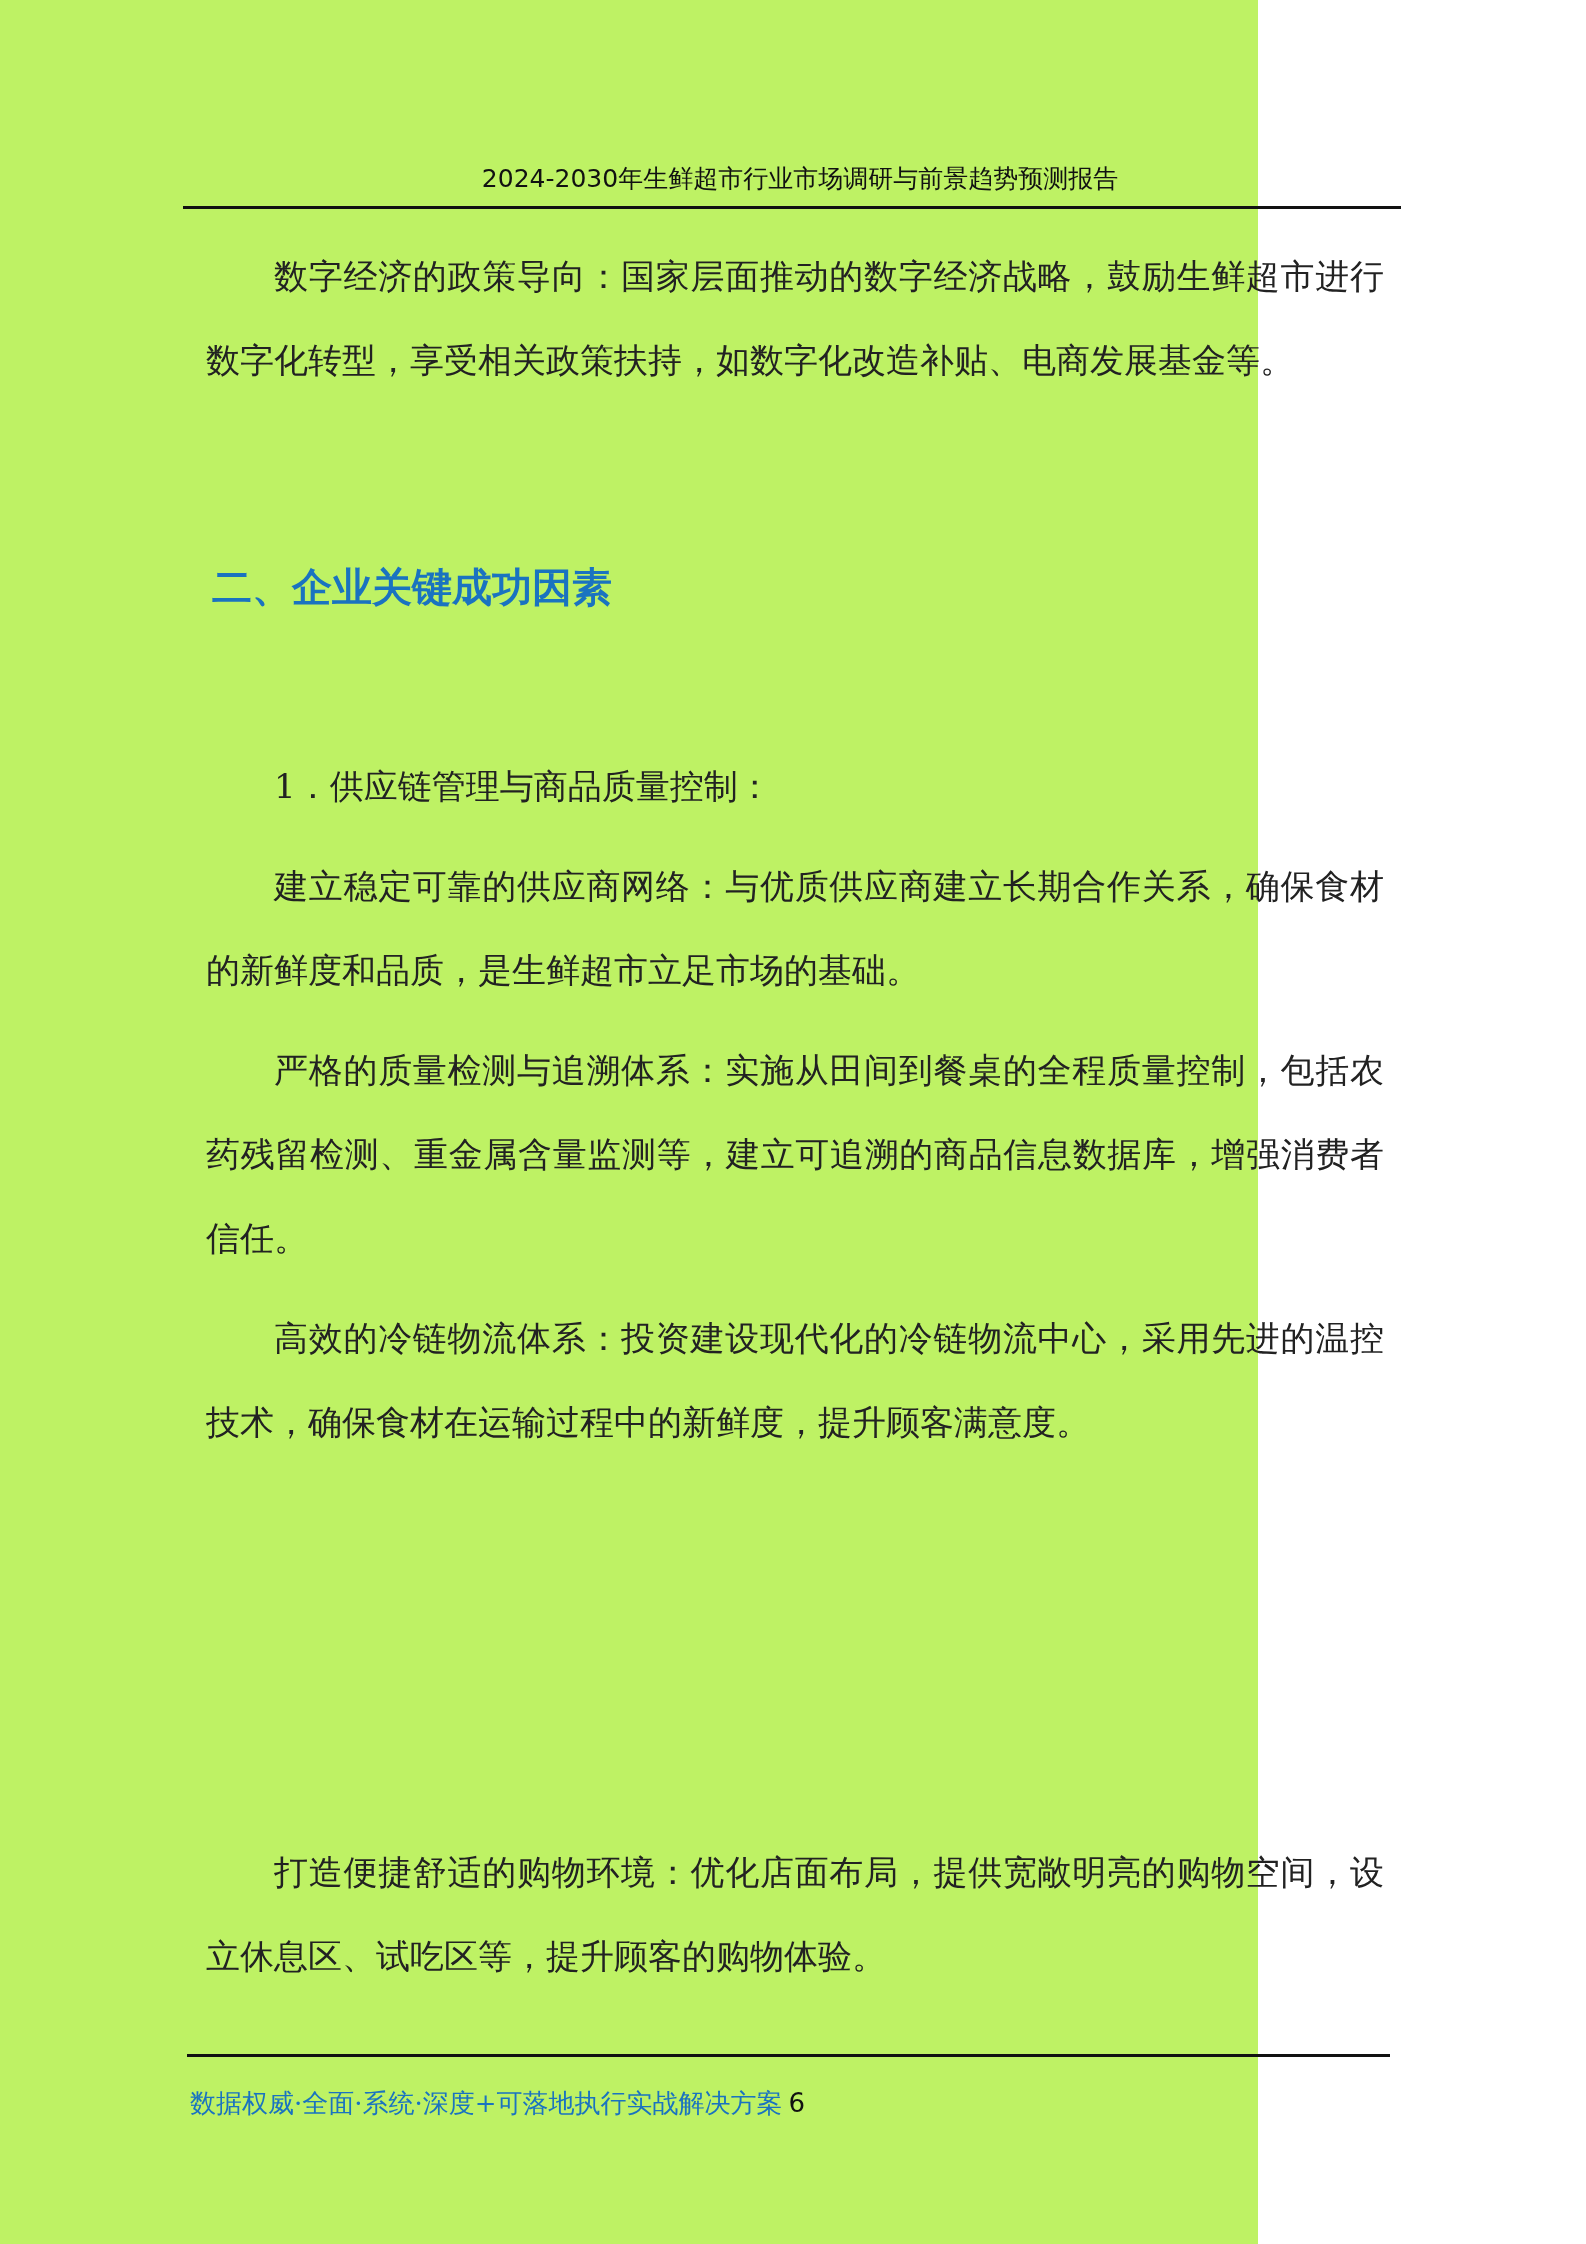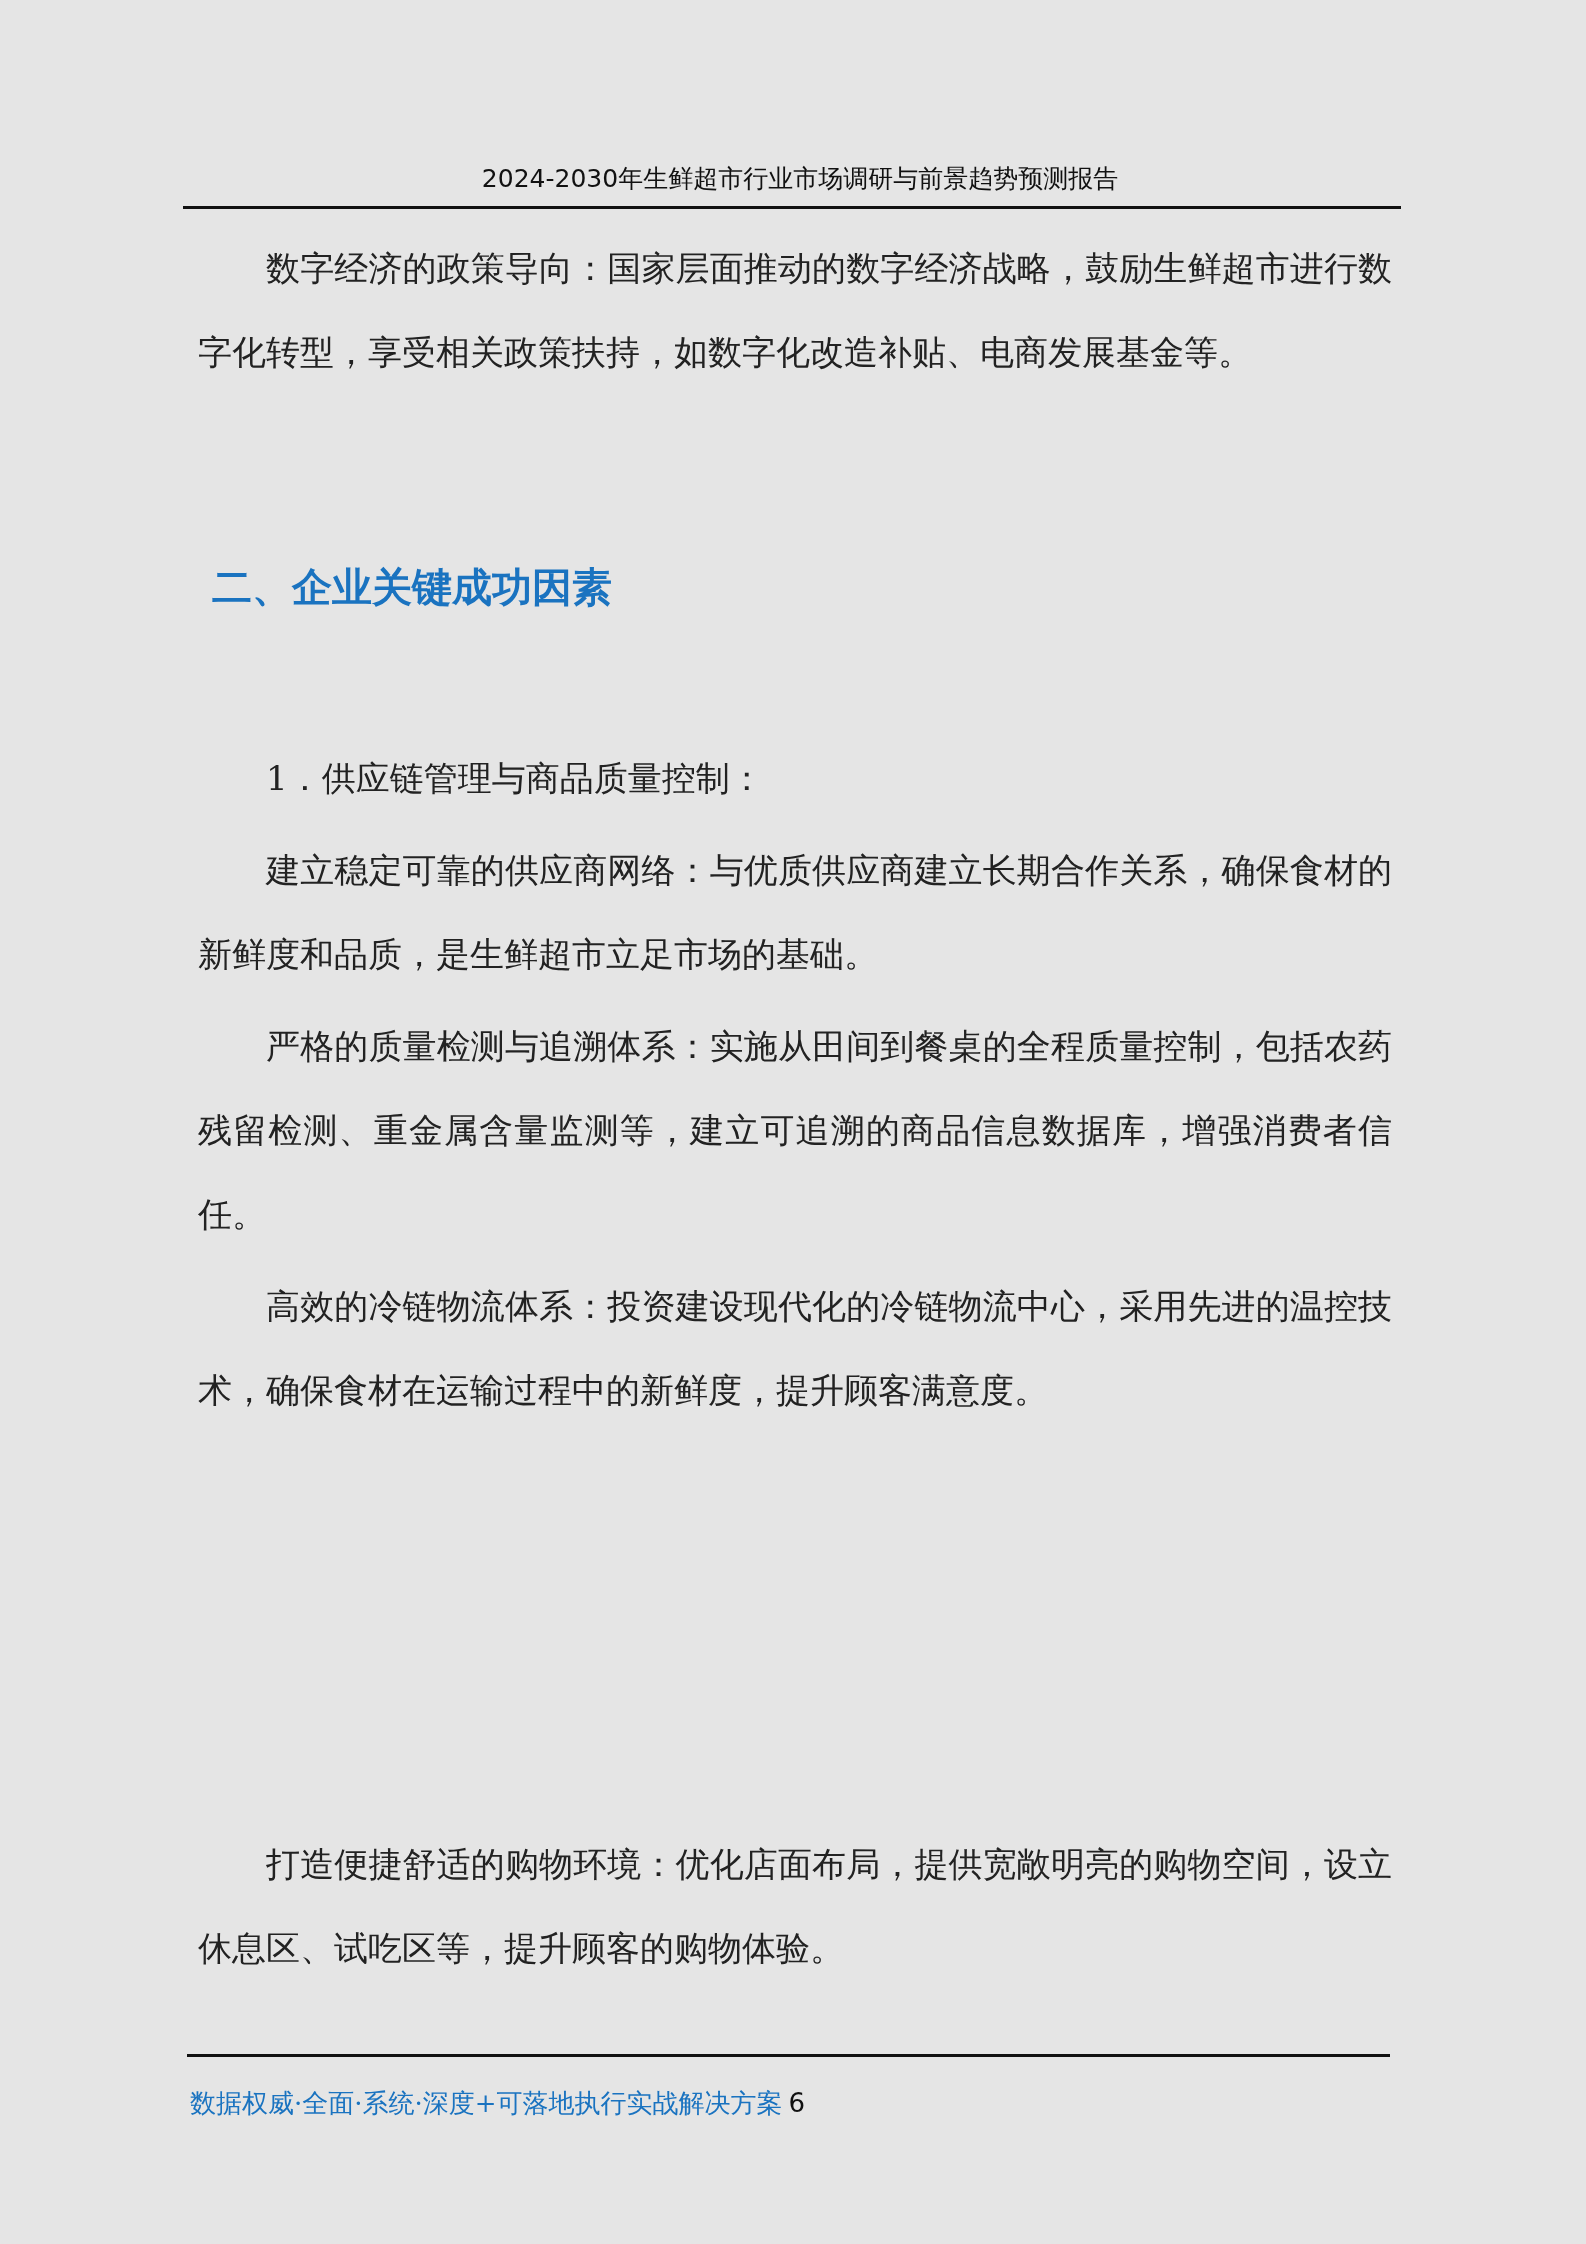"2024-2030年生鲜超市行业市场调研与前景趋势预测报告" .page { background: #e5e5e5 -> #bef264; width: 1586px -> 1258px }
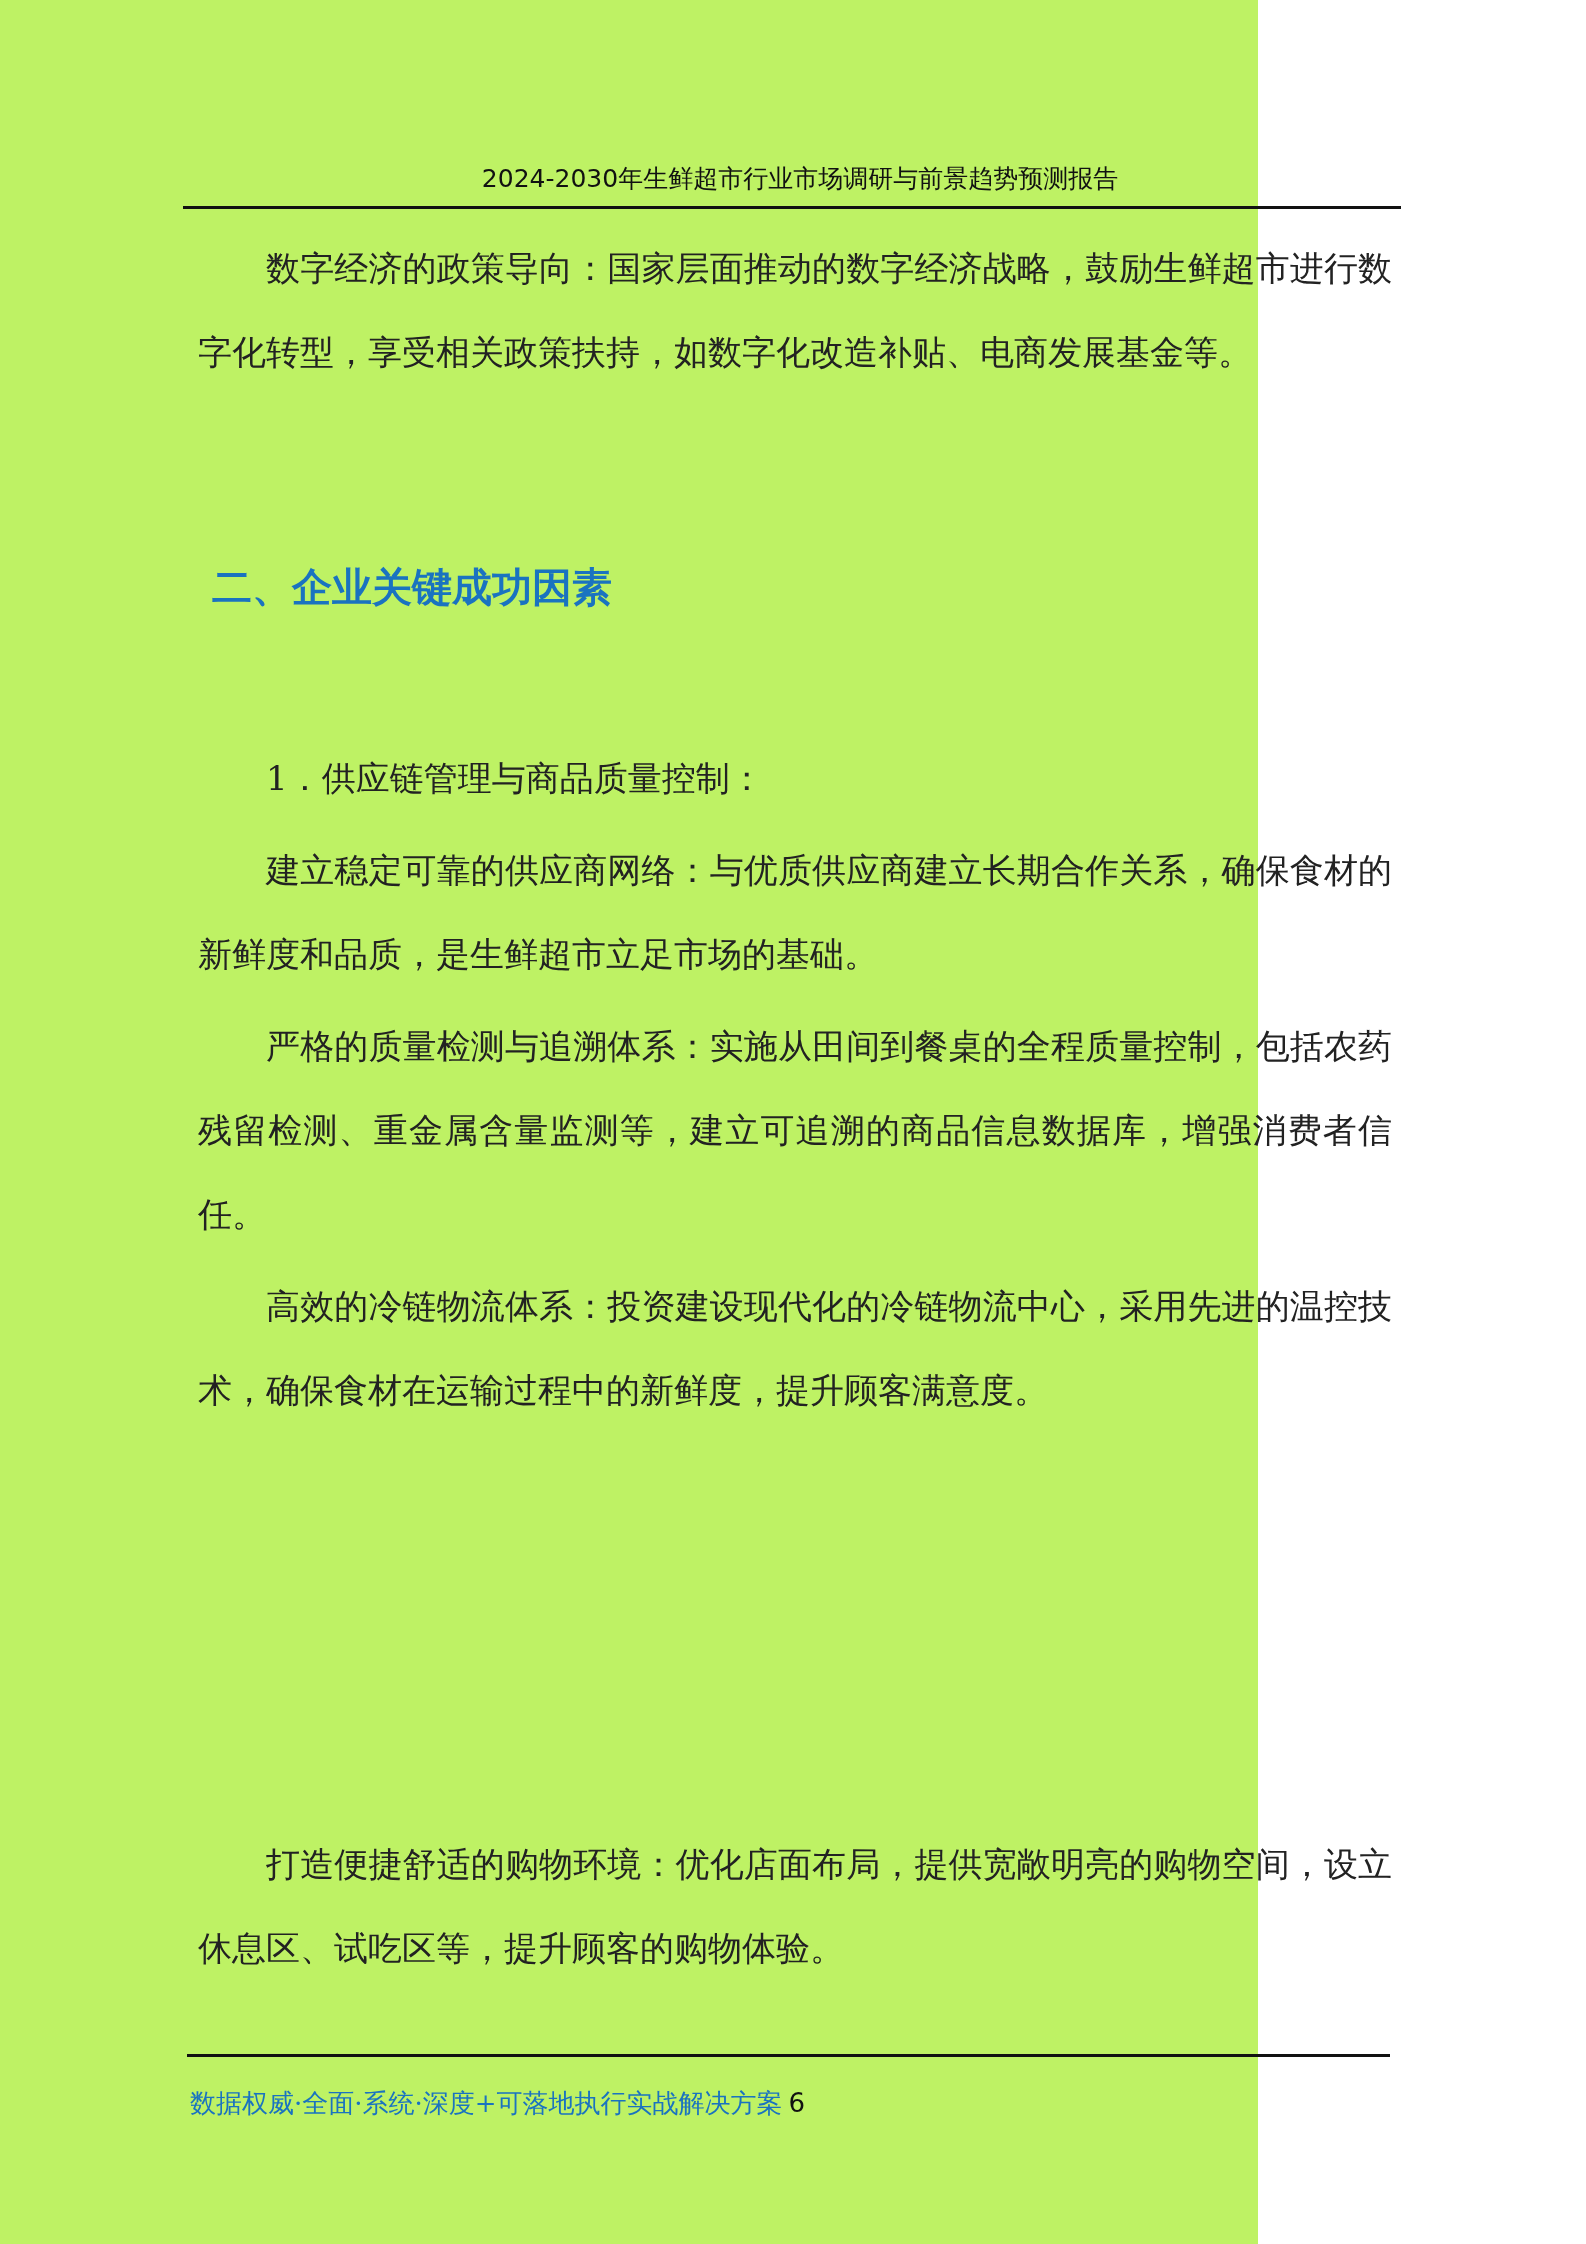"数字经济的政策导向：国家层面推动的数字经济战略，鼓励生鲜超市进行数字化转型，享受" .body-text p { margin: 8px -> 16px }
